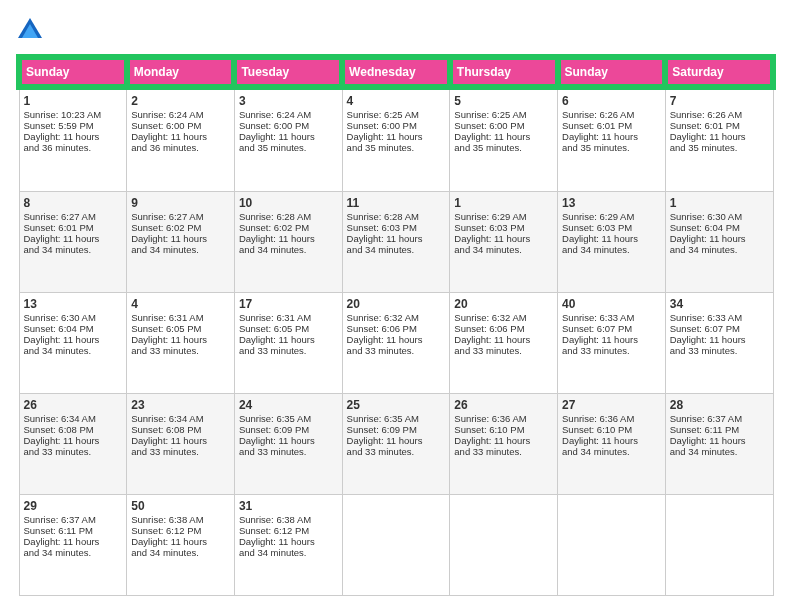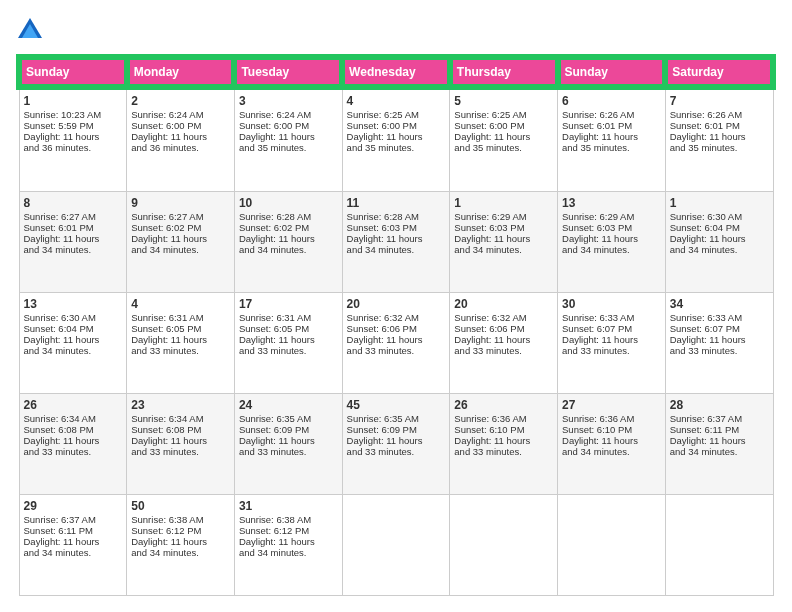"30" span.day-num { text: 30 -> 40 }
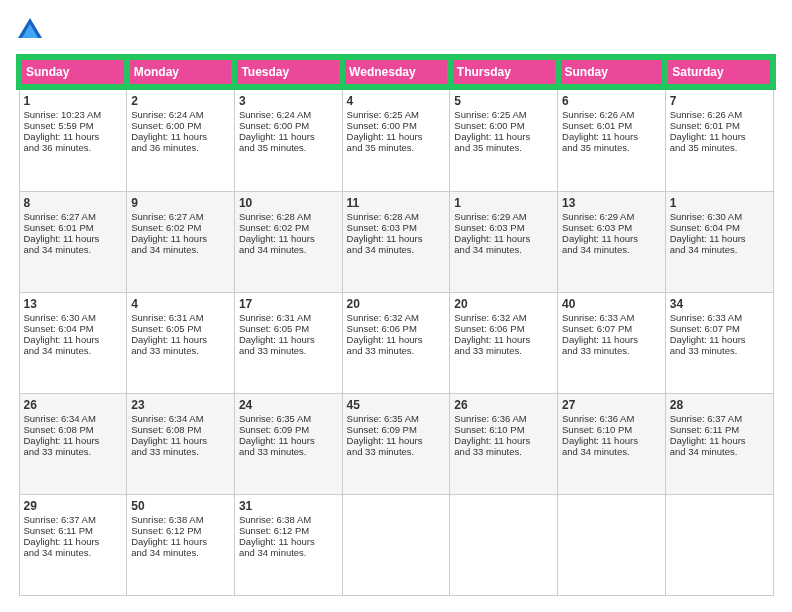"45" span.day-num { text: 45 -> 25 }
